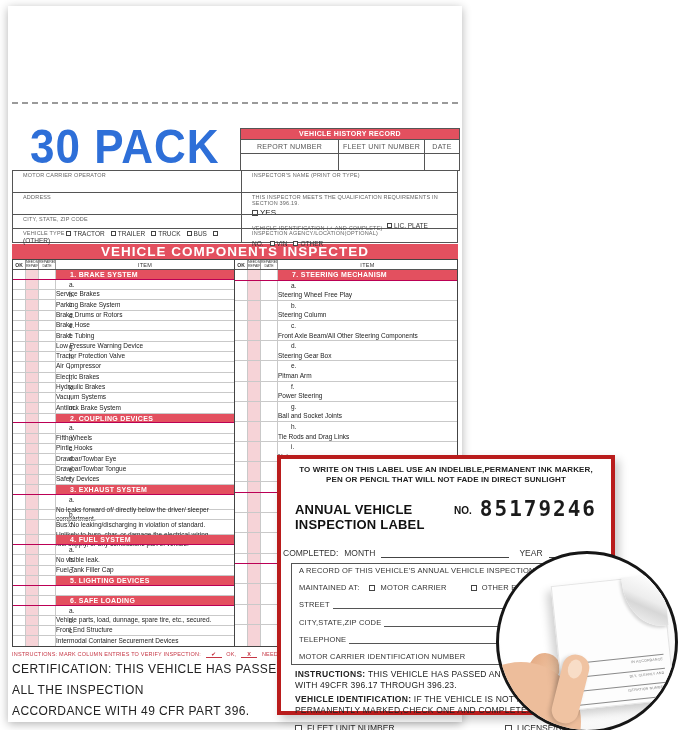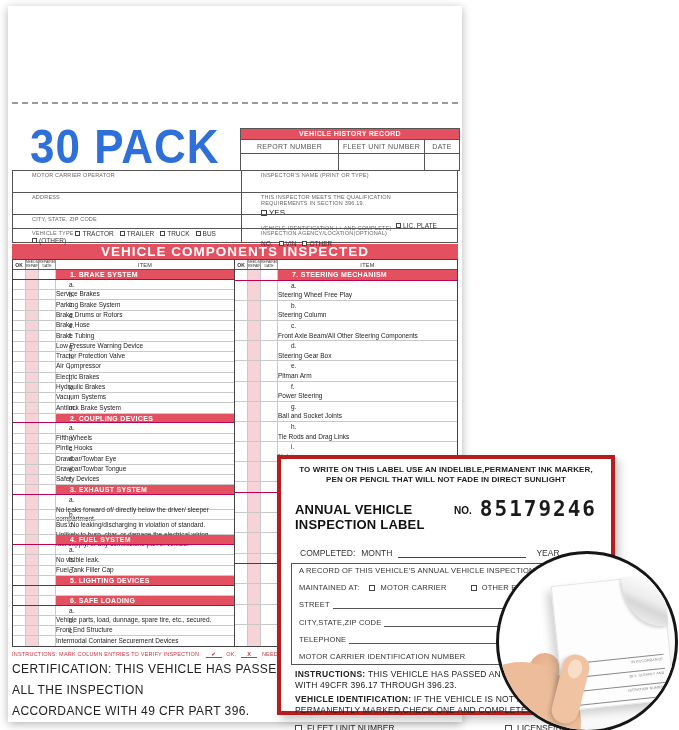"YES" .ig-cell { padding: 1px 19px -> 1px 10px }
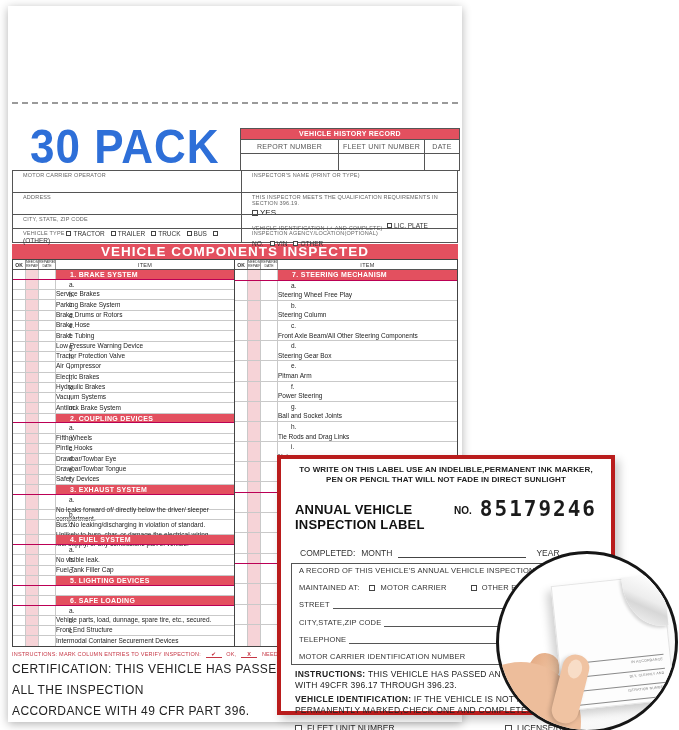"COMPLETED:" .card-completed { margin: 16px 14px 0 19px -> 16px 14px 0 2px }
